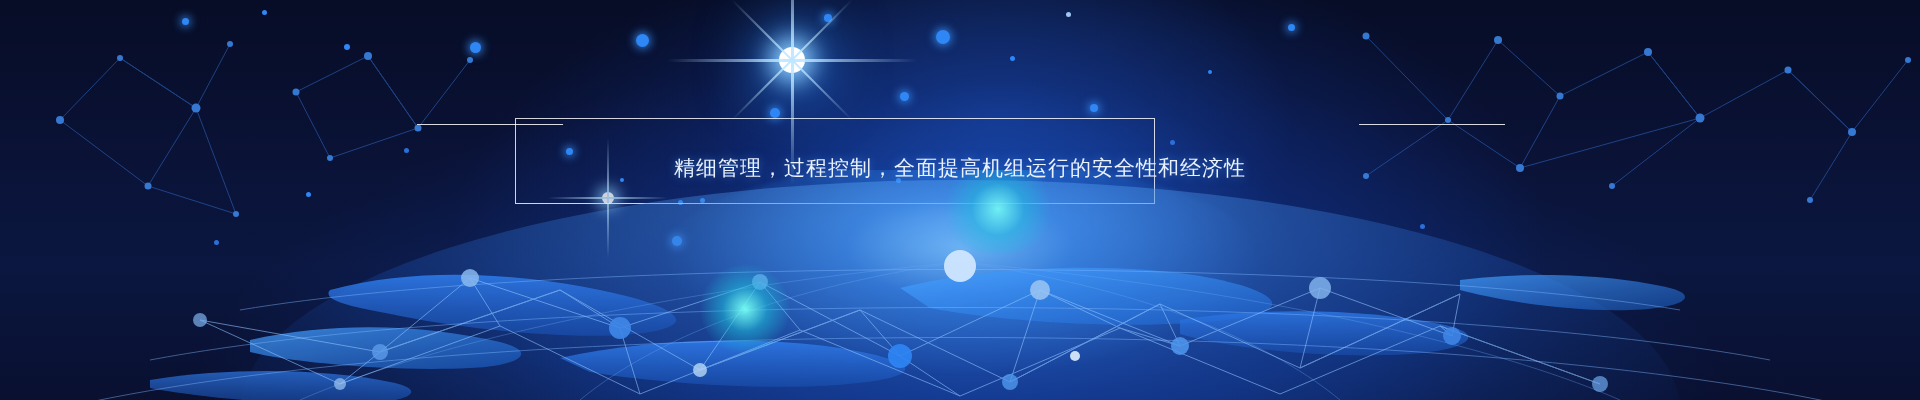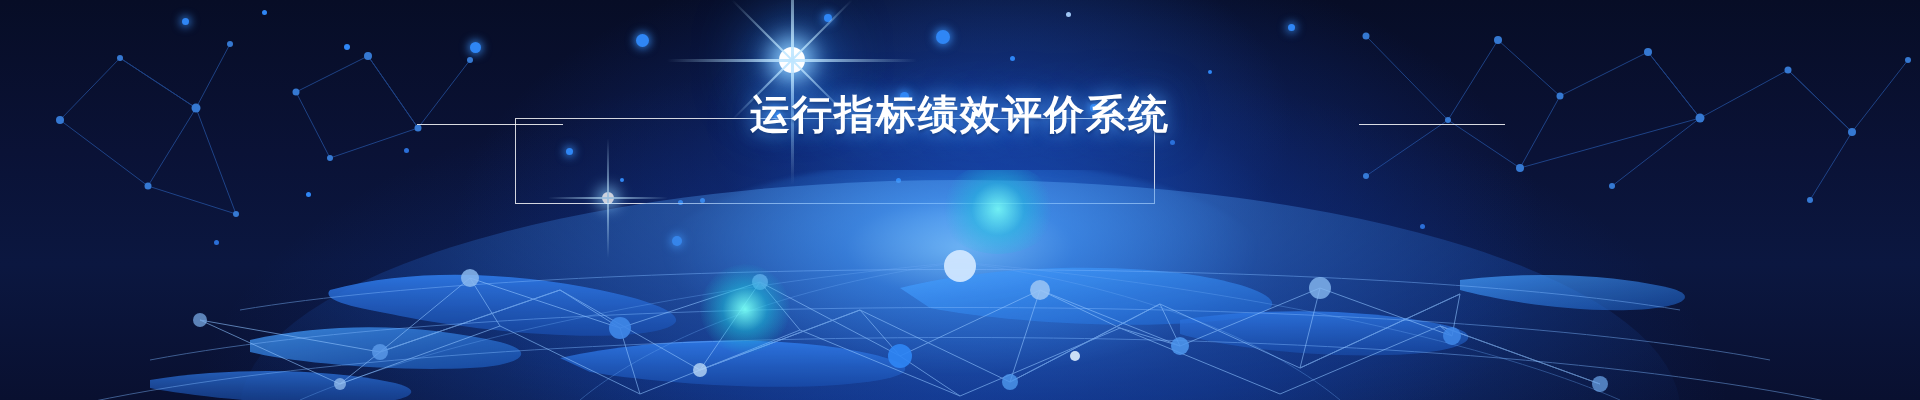"运行指标绩效评价系统" div { html: <div>运行指标绩效评价系统</div> -> none }
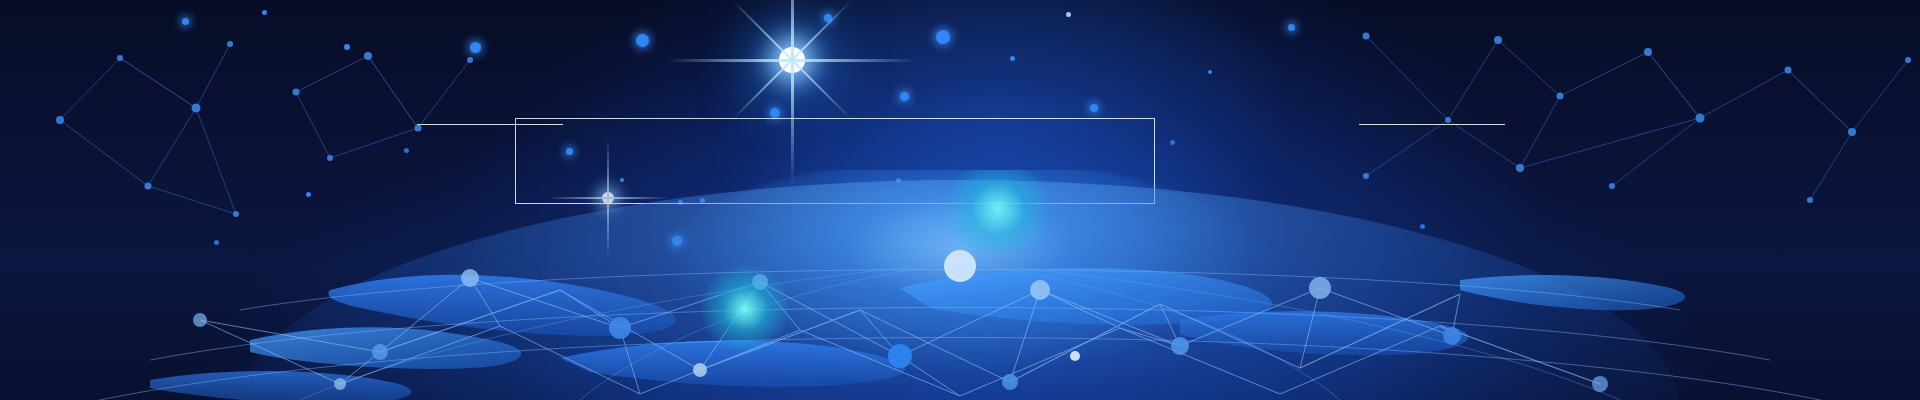"精细管理，过程控制，全面提高机组运行的安全性和经济性" div { html: none -> <div>精细管理，过程控制，全面提高机组运行的安全性和经济性</div> }
